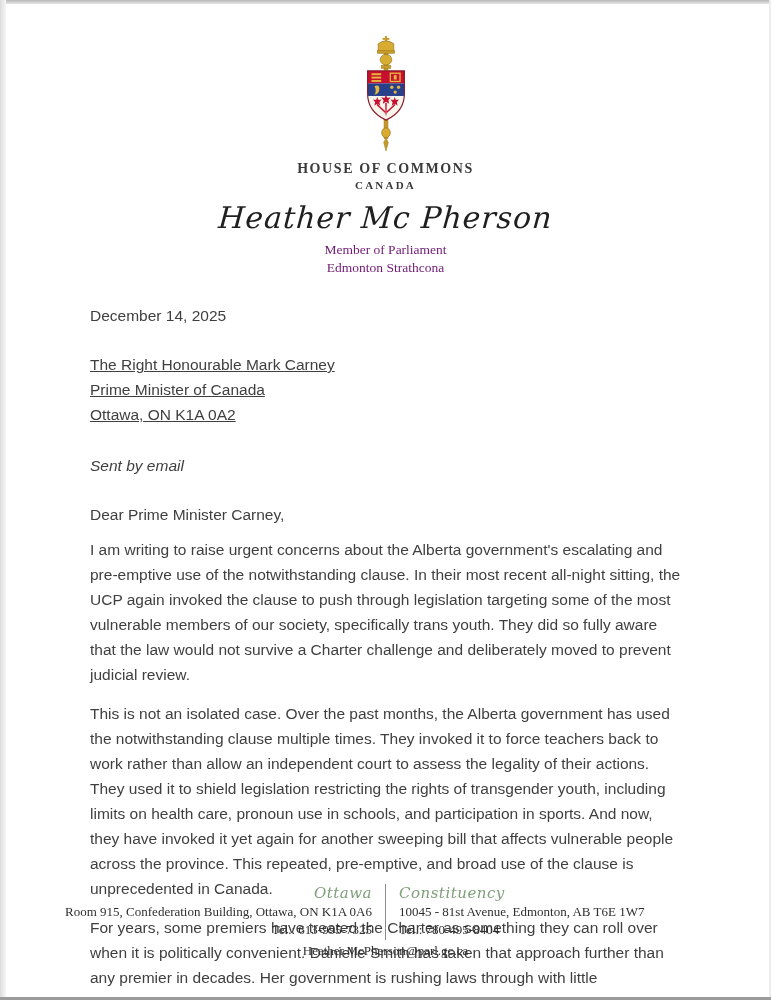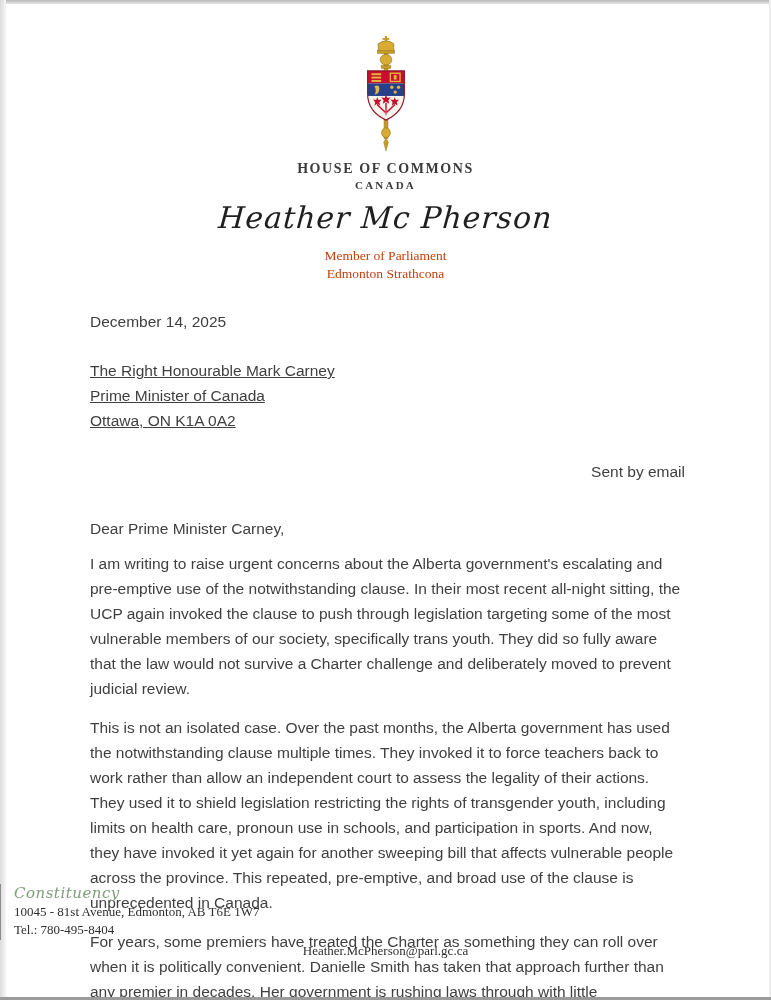"Member of Parliament" .member-lines { color: #c2410c -> #701a75; margin-top: 12px -> 6px }
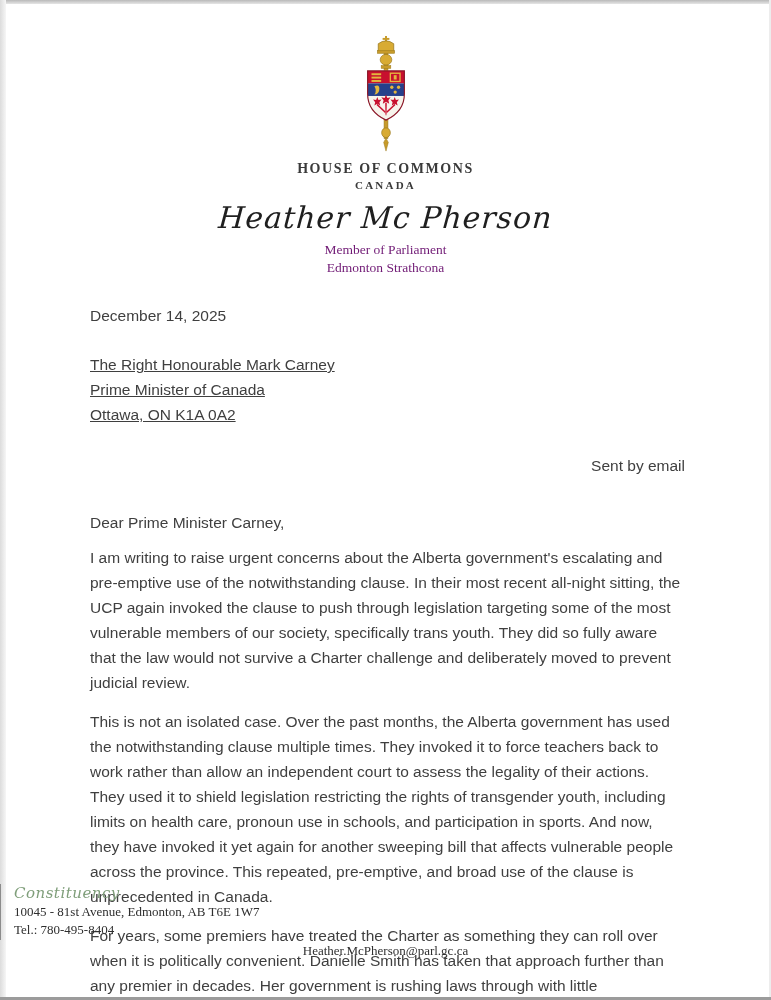"Sent by email" .delivery-note { font-style: none -> italic; margin-bottom: 32px -> 24px; text-align: right -> none }
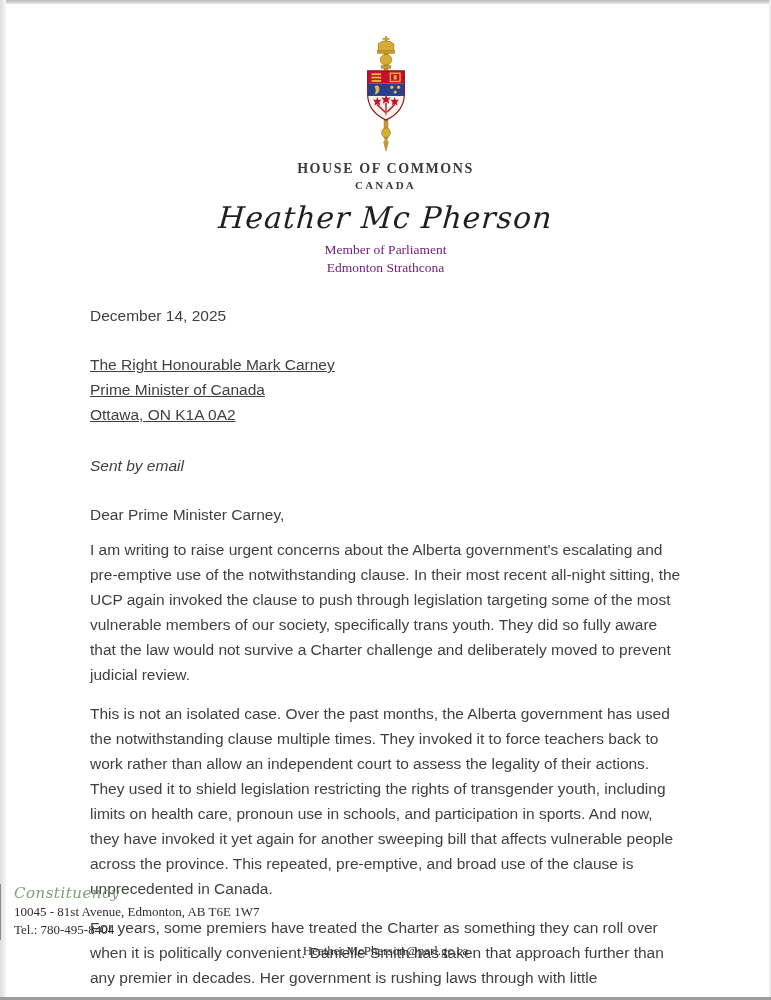"Ottawa" div.footer-col { html: none -> <div> <div>Ottawa</div> <div>Room 915, Confederation Building, Ottawa, ON K1A 0A6</div> <div>Tel.: 613-995-7325</div> </div> }
